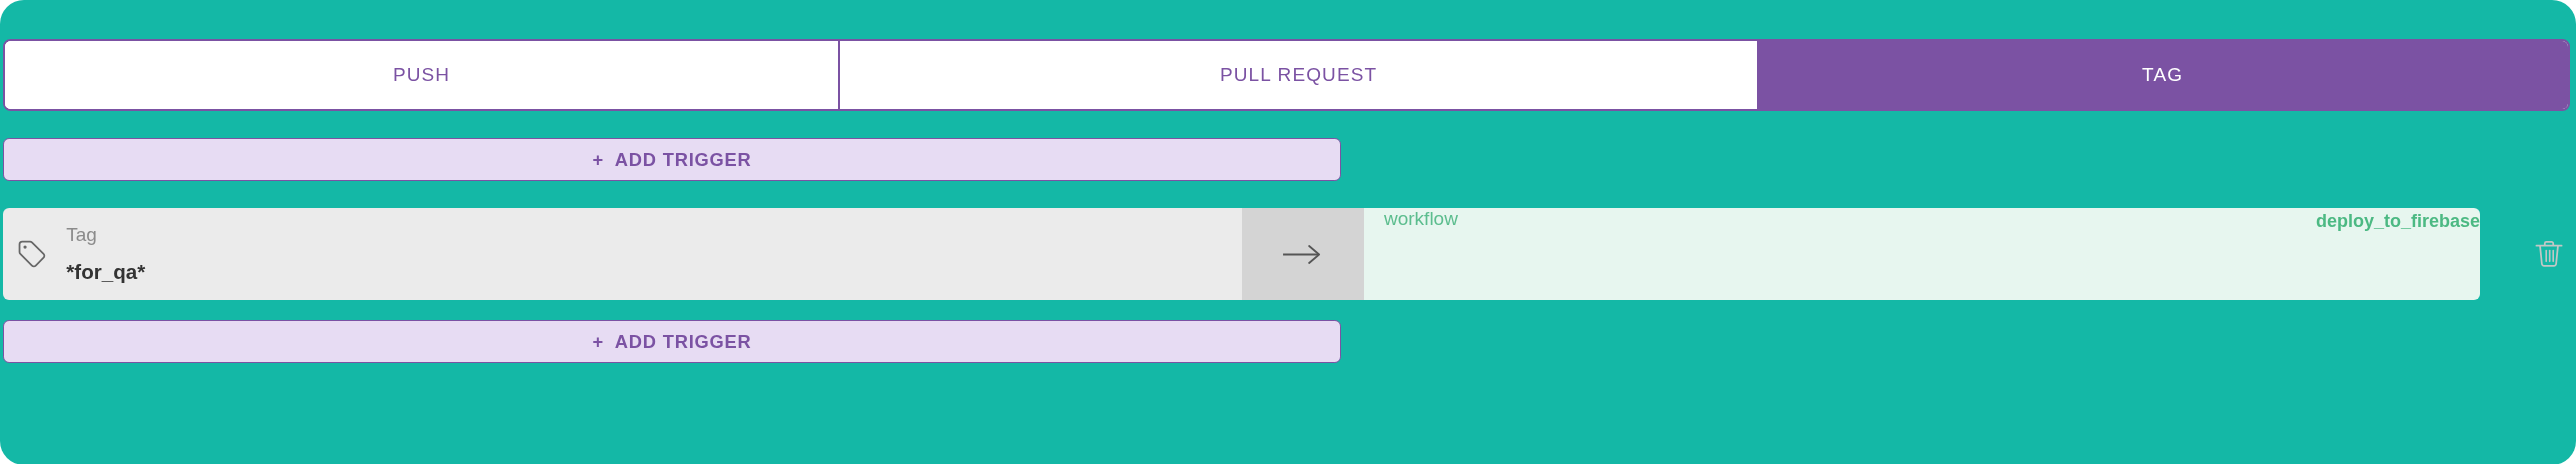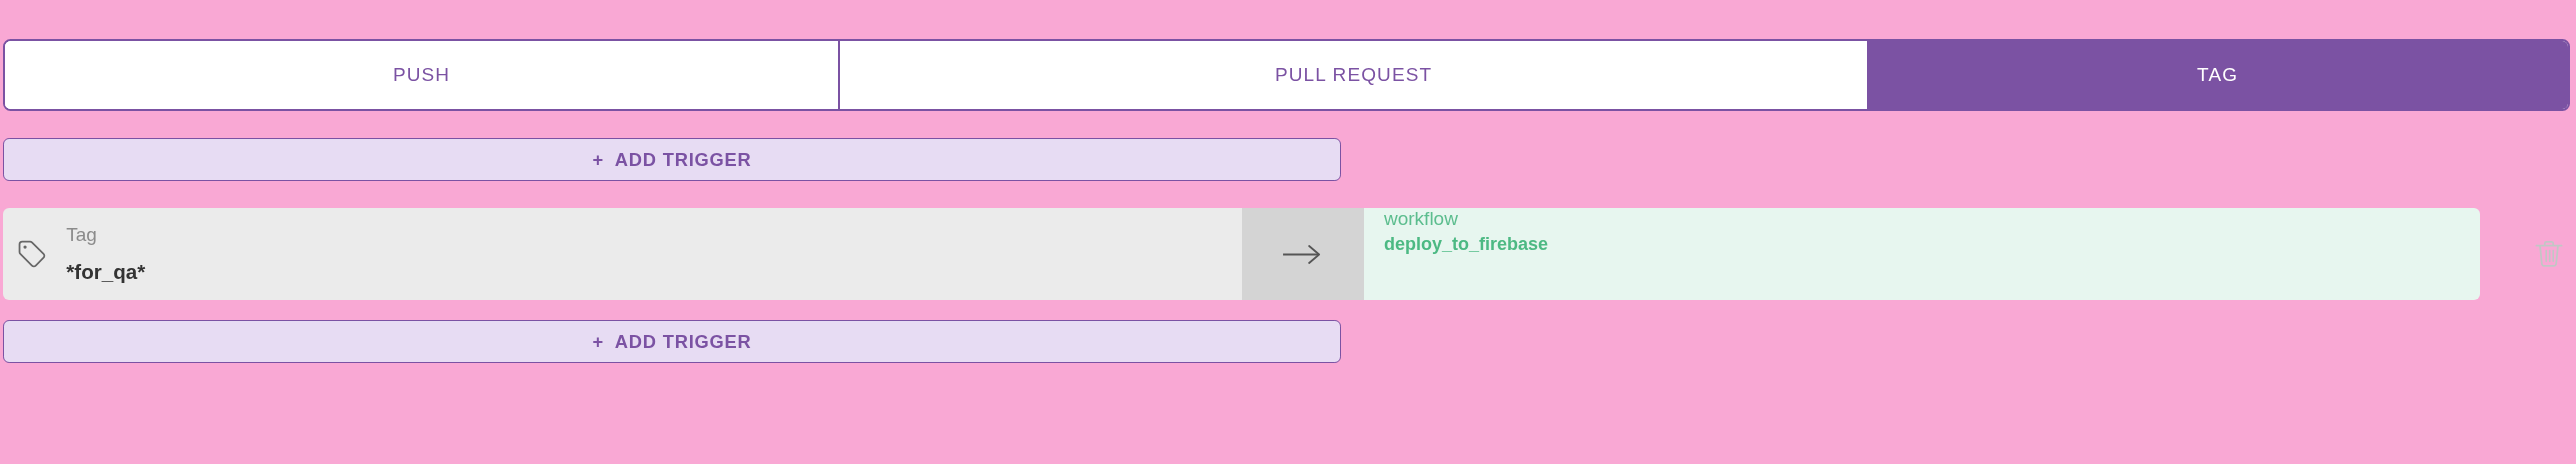"PUSH" .page { background: #f9a8d4 -> #14b8a6; border-radius: none -> 24px }
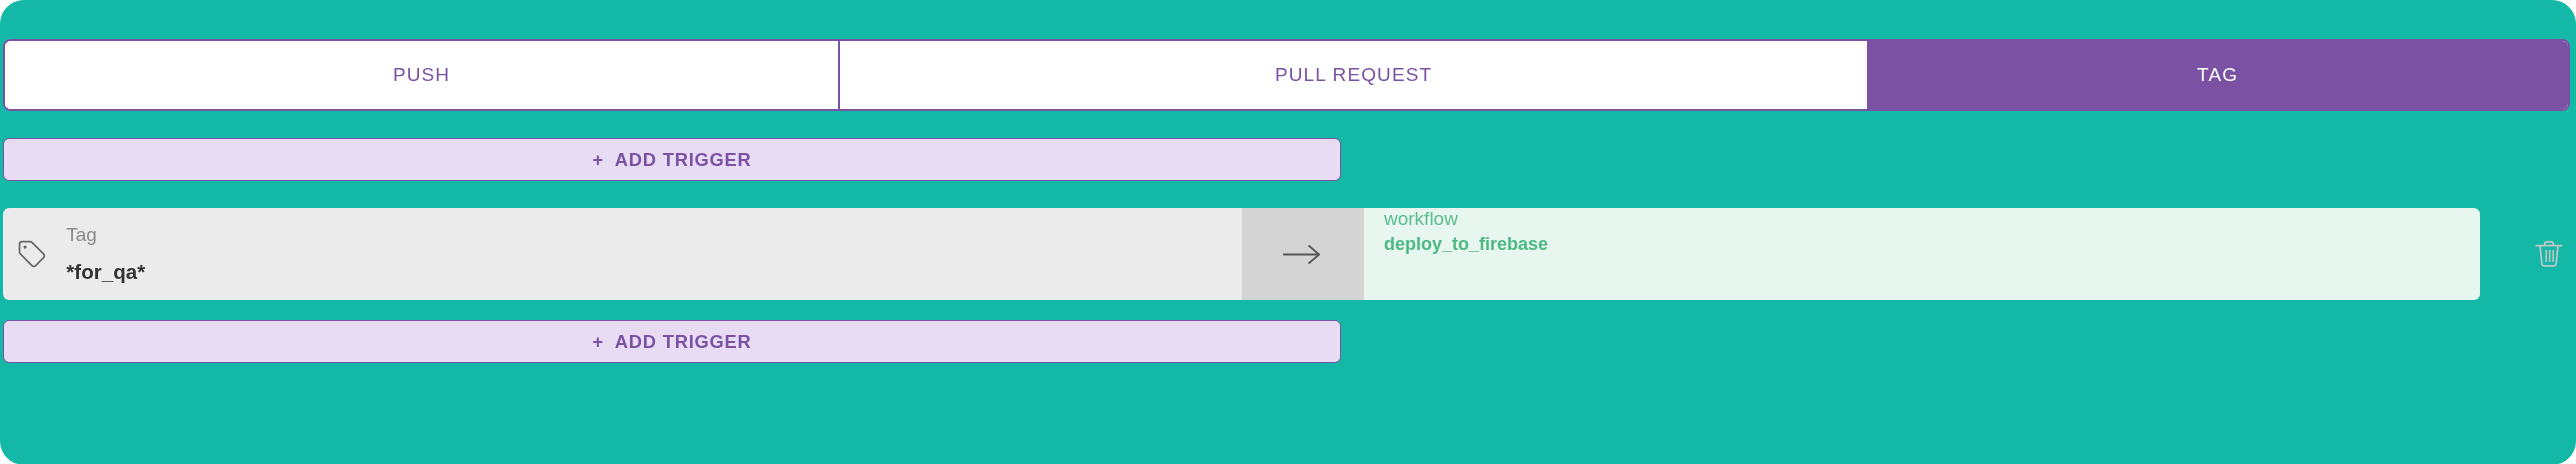"PULL REQUEST" .tab.t-pr { width: 1027px -> 917px }
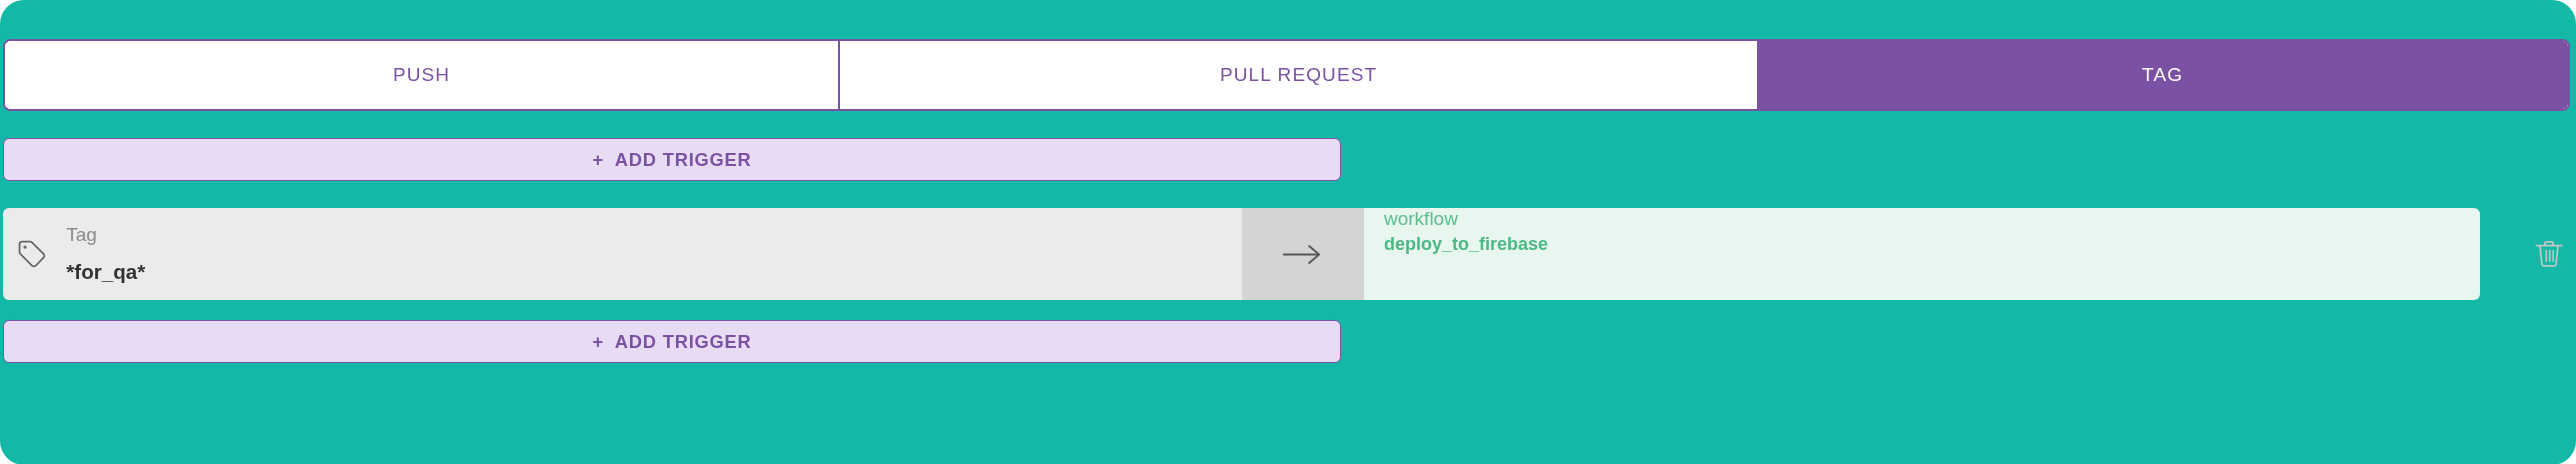"workflow" .workflow-box { flex-direction: column -> row; justify-content: flex-start -> space-between }
